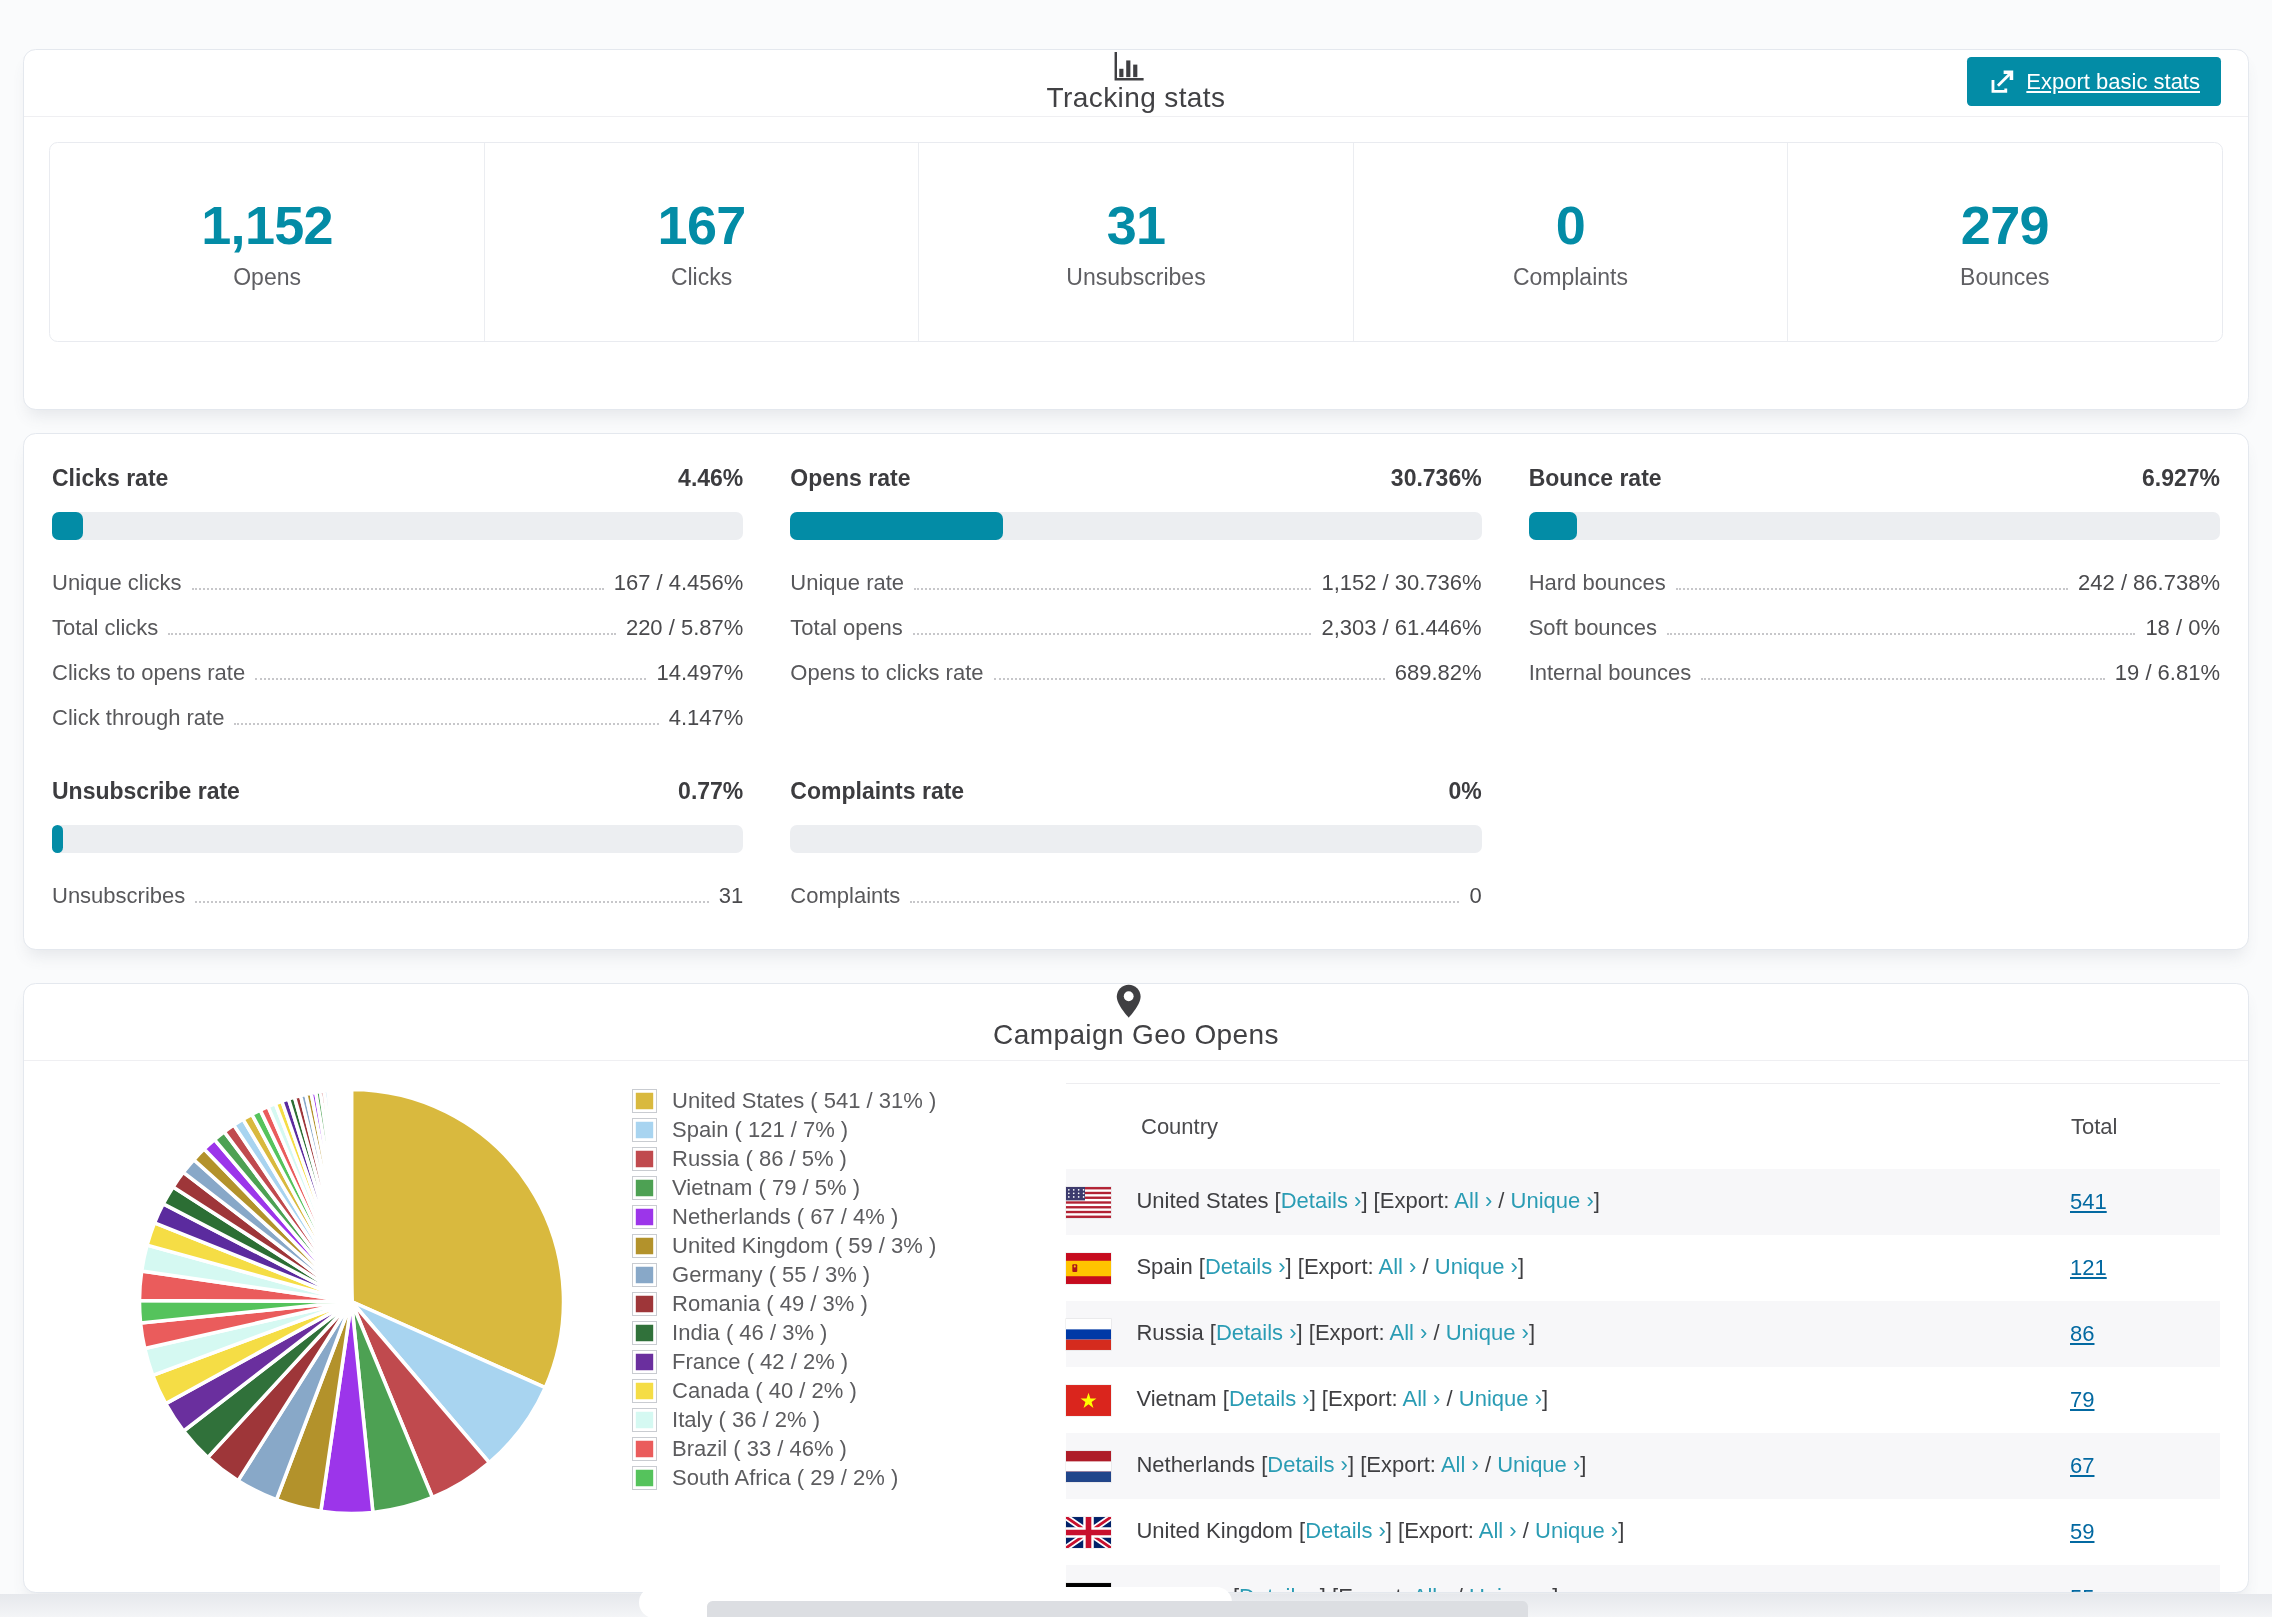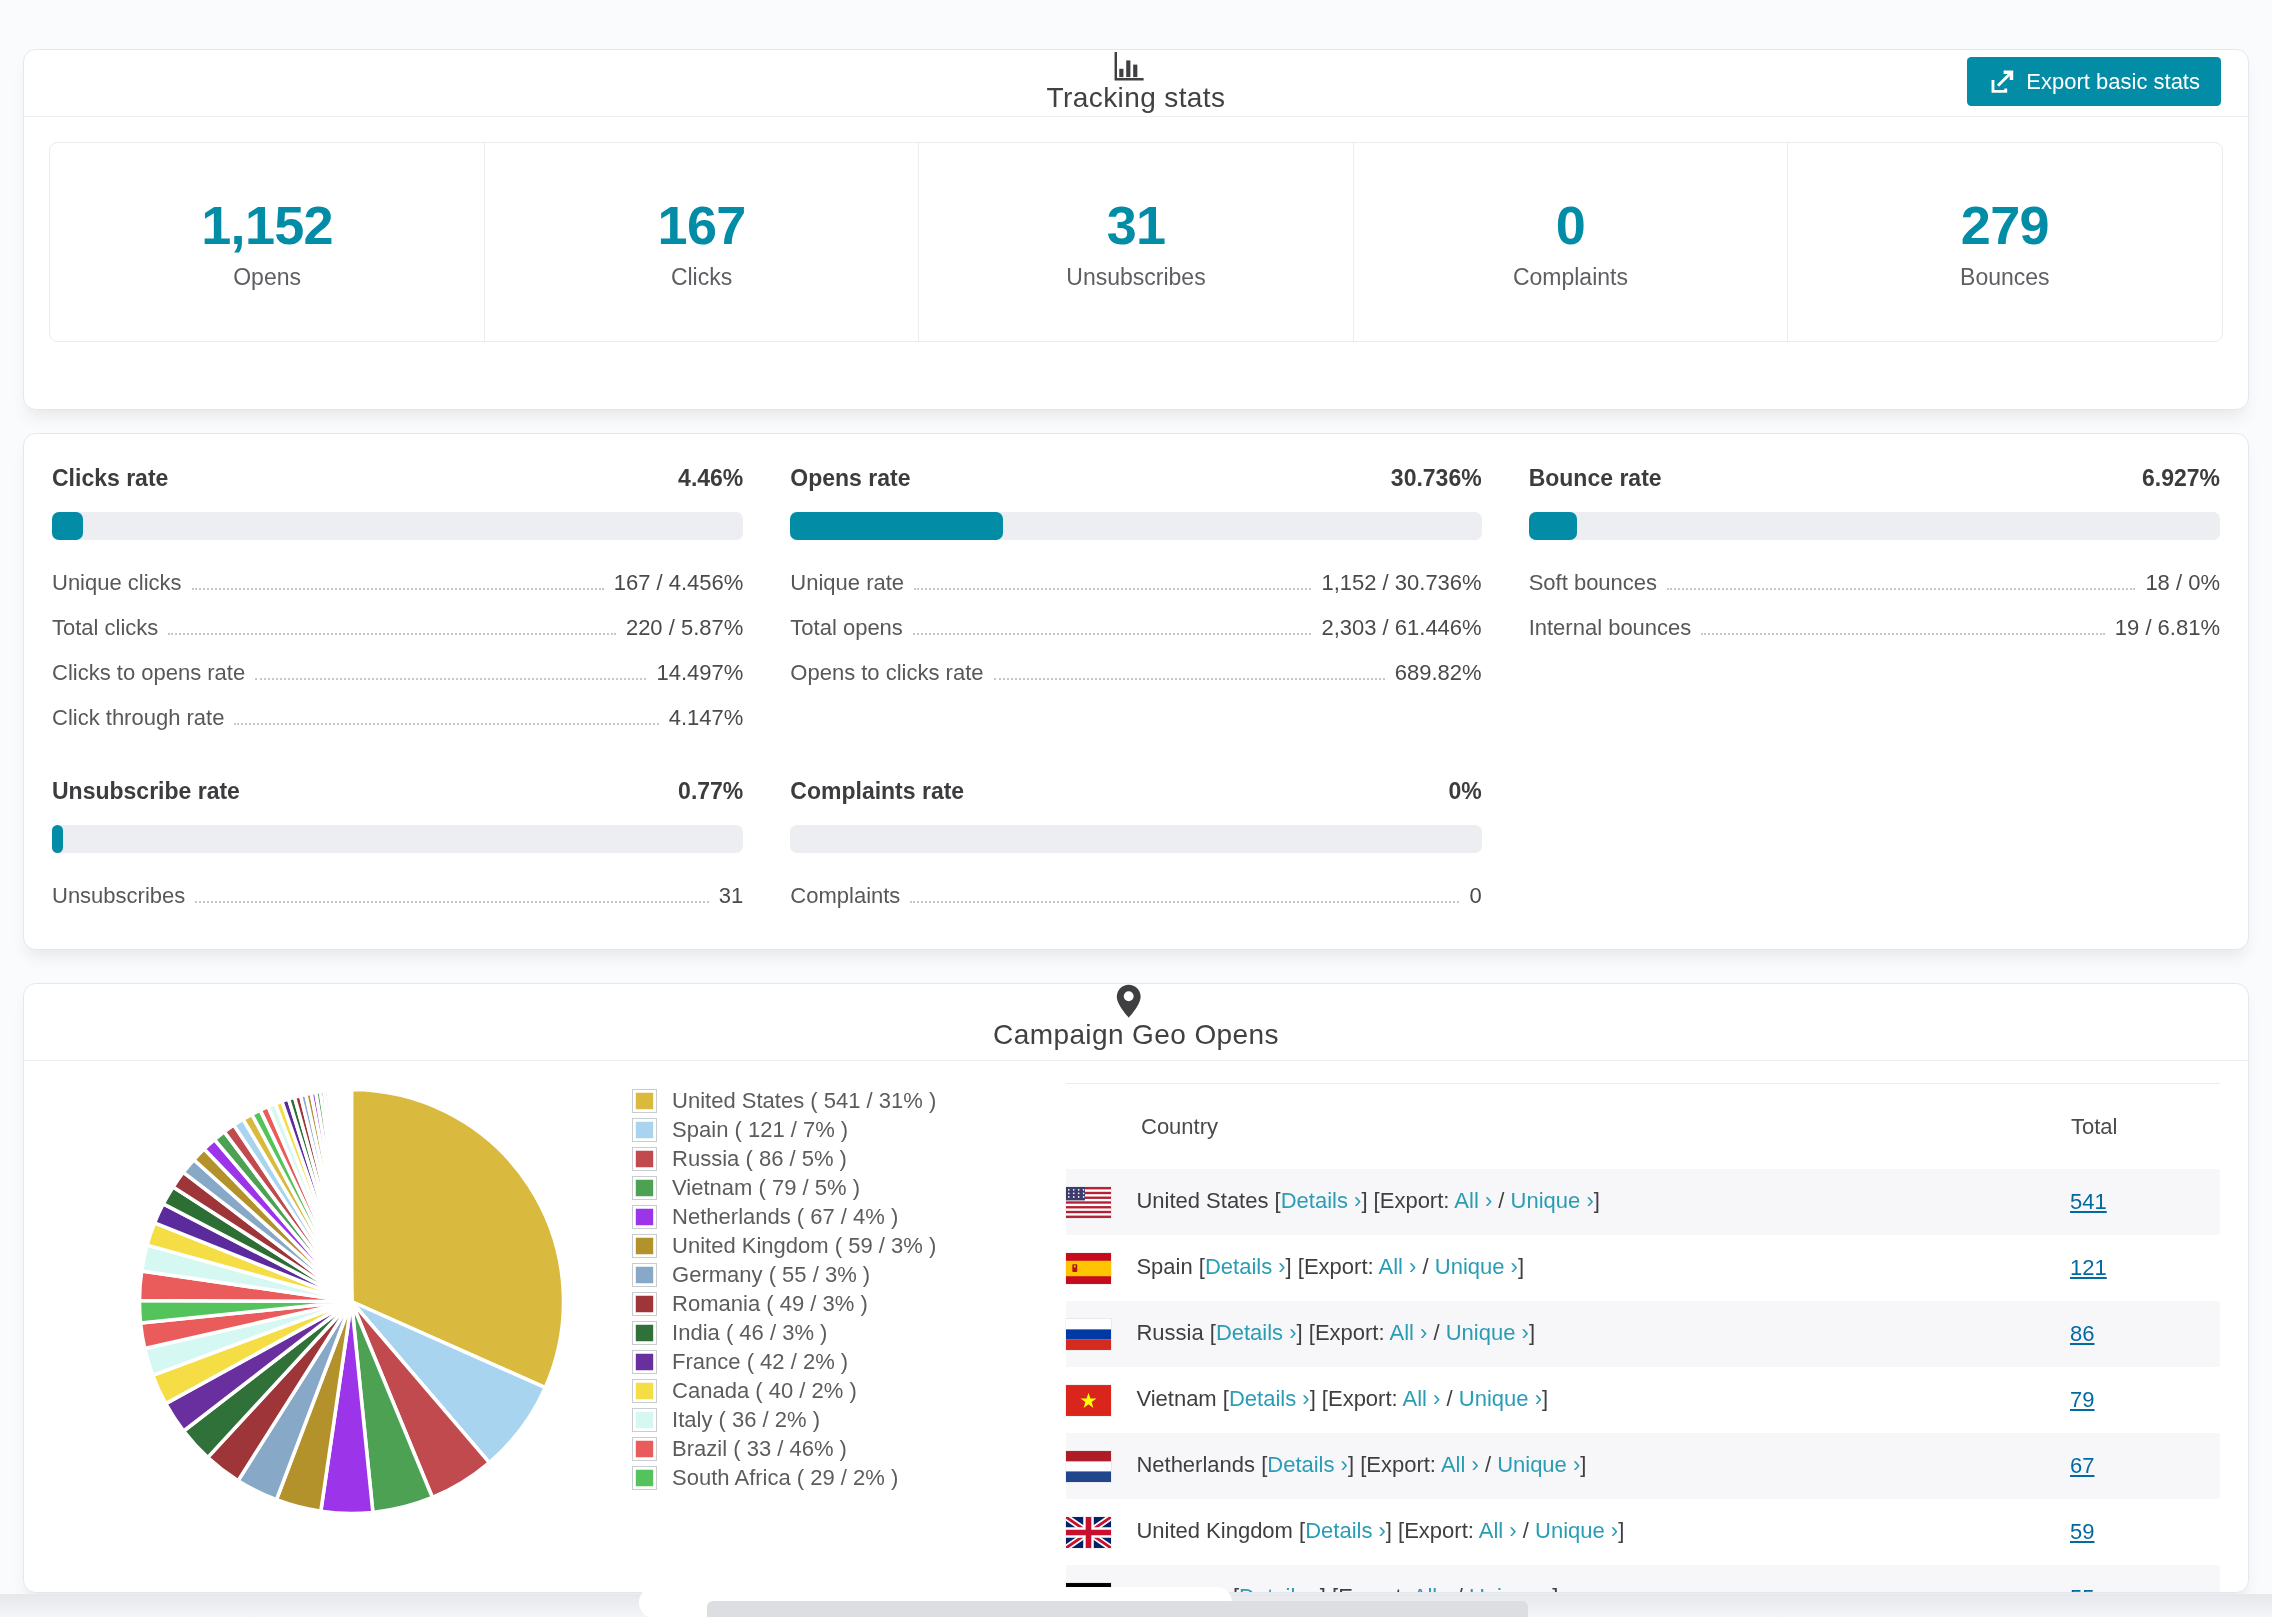"Export basic stats" .export-btn { text-decoration: none -> underline }
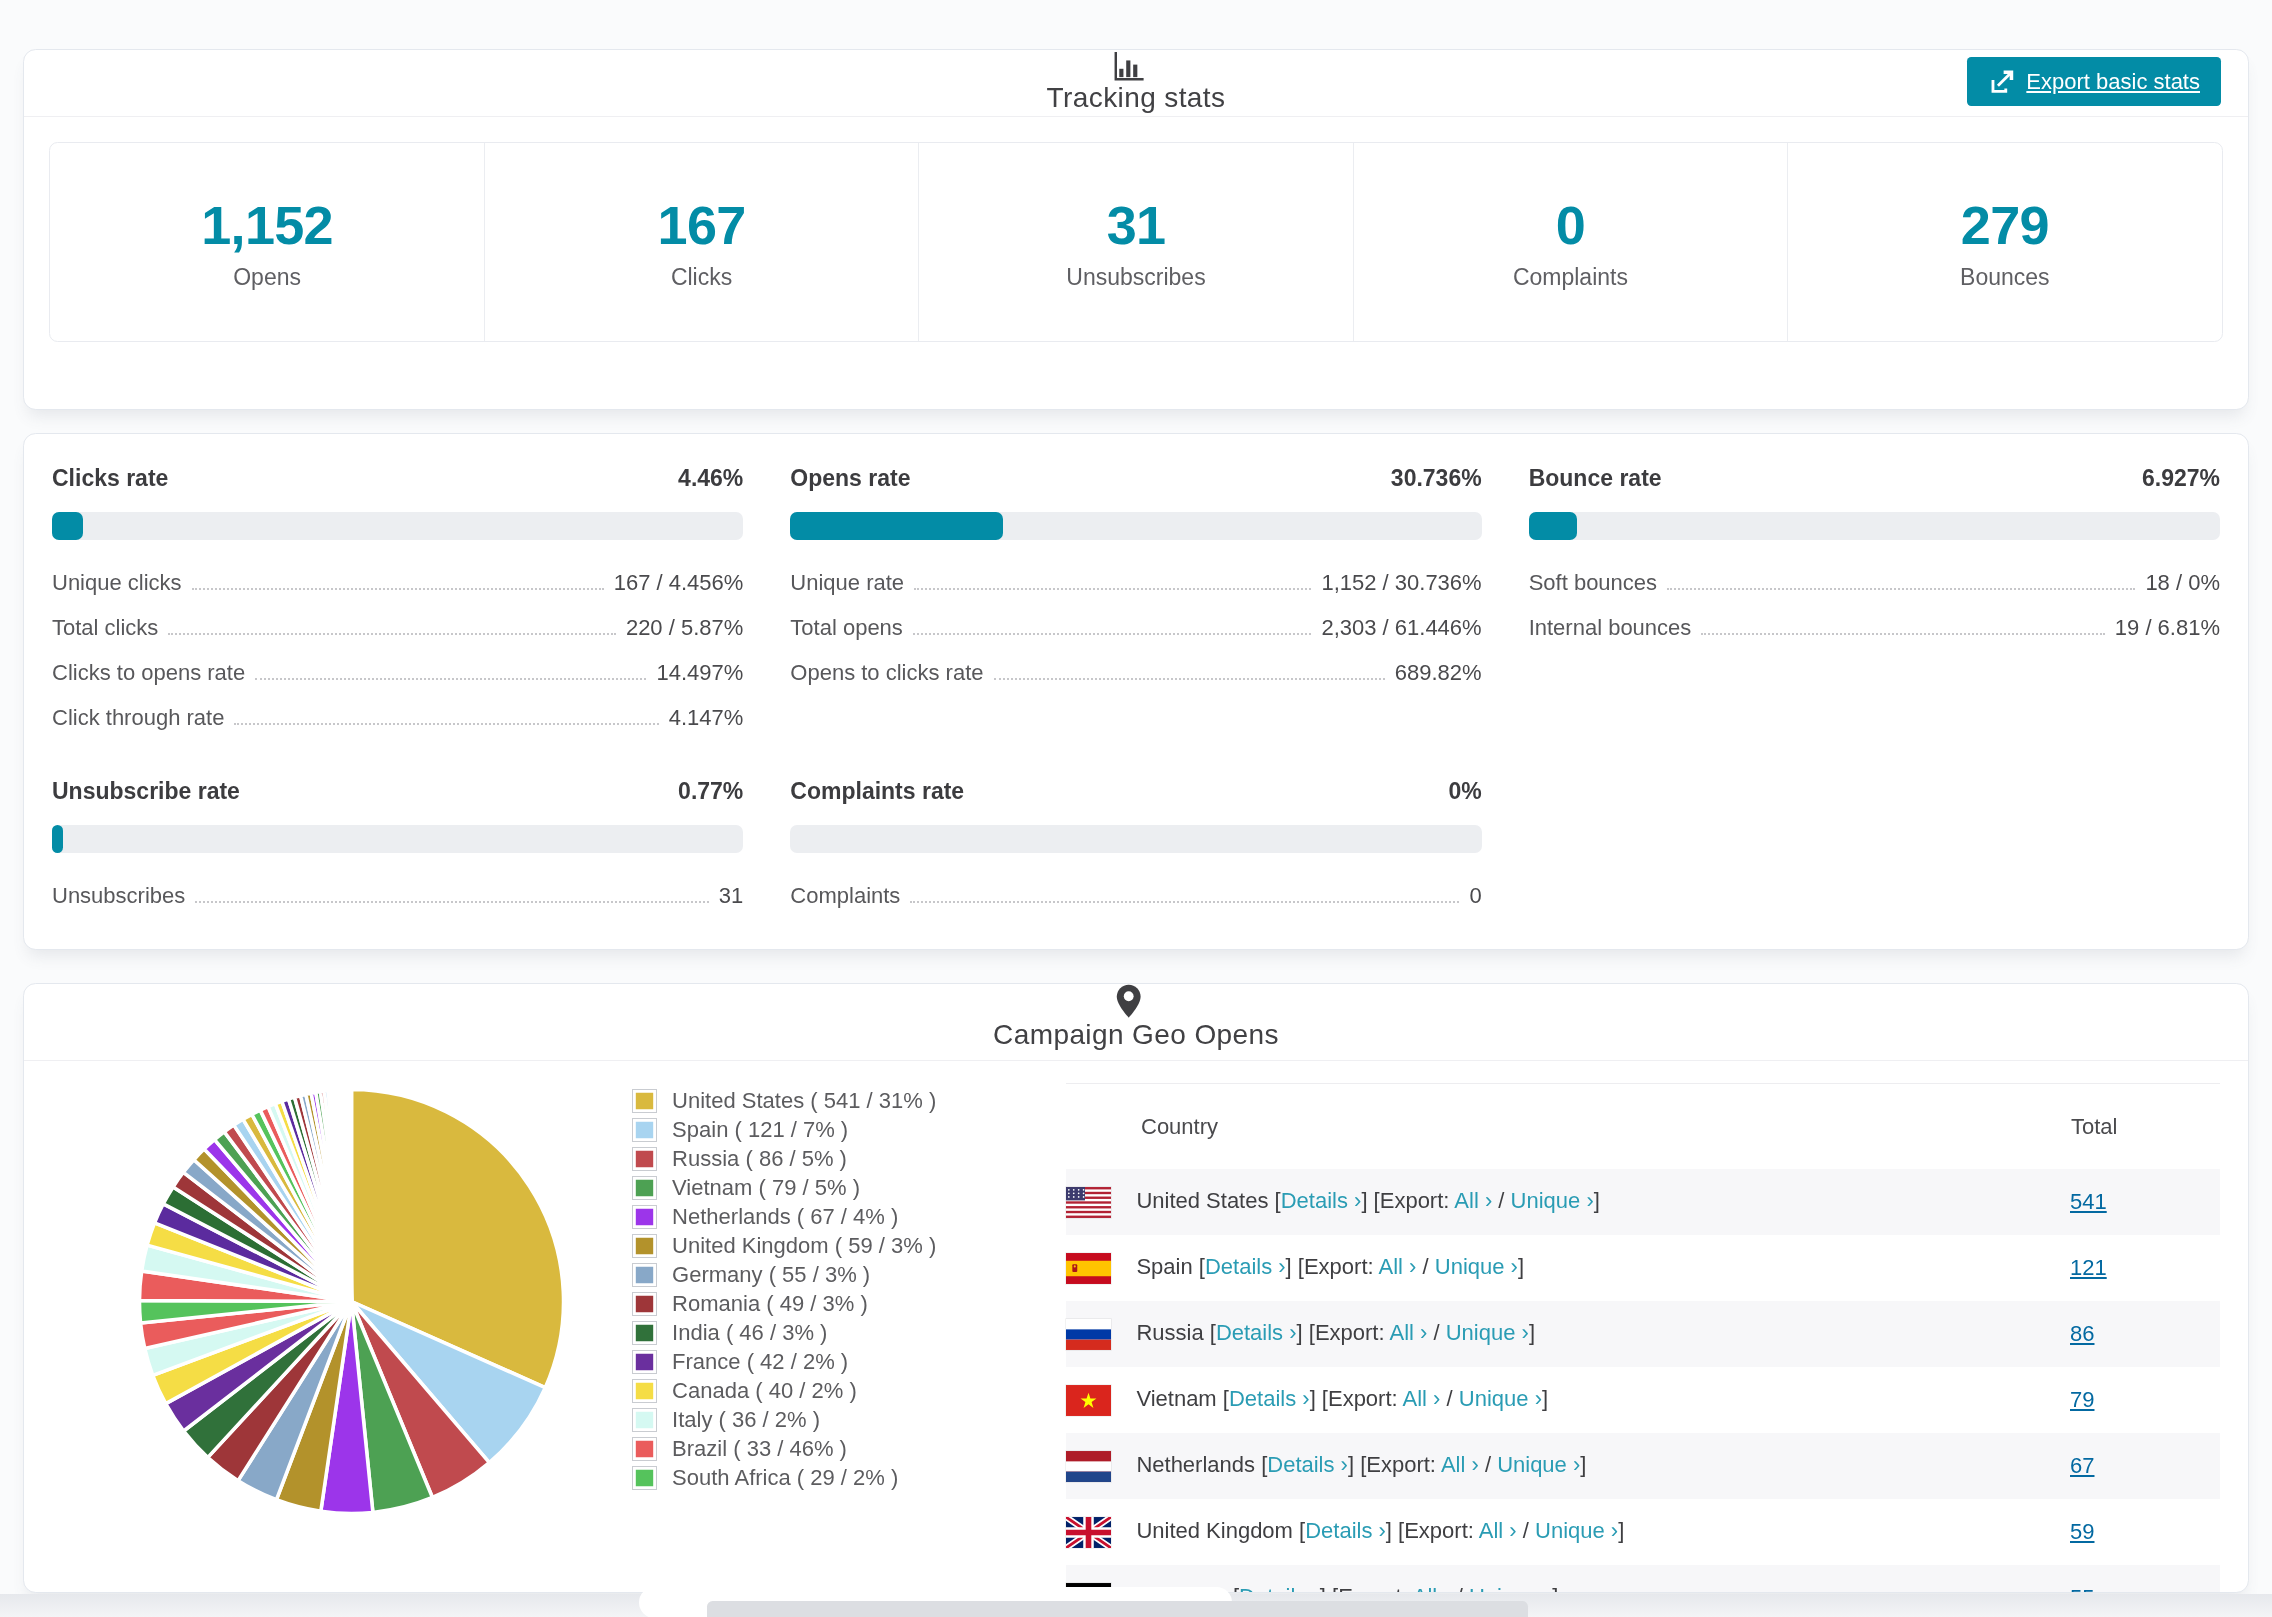"Hard bounces" div.rrow { html: none -> <div> <span>Hard bounces</span> <span></span> <span>242 / 86.738%</span> </div> }
